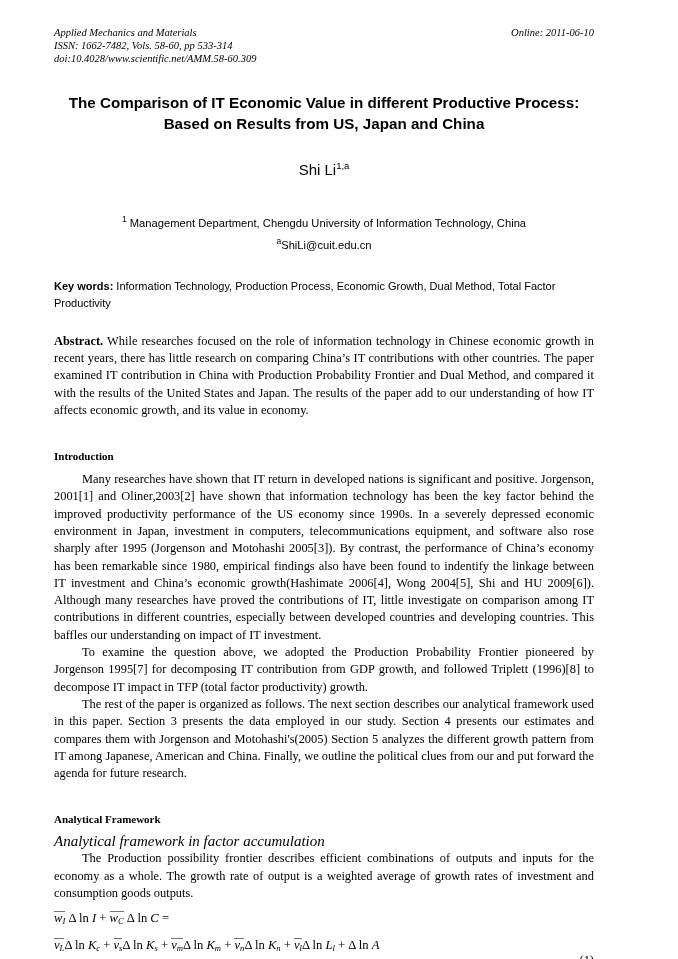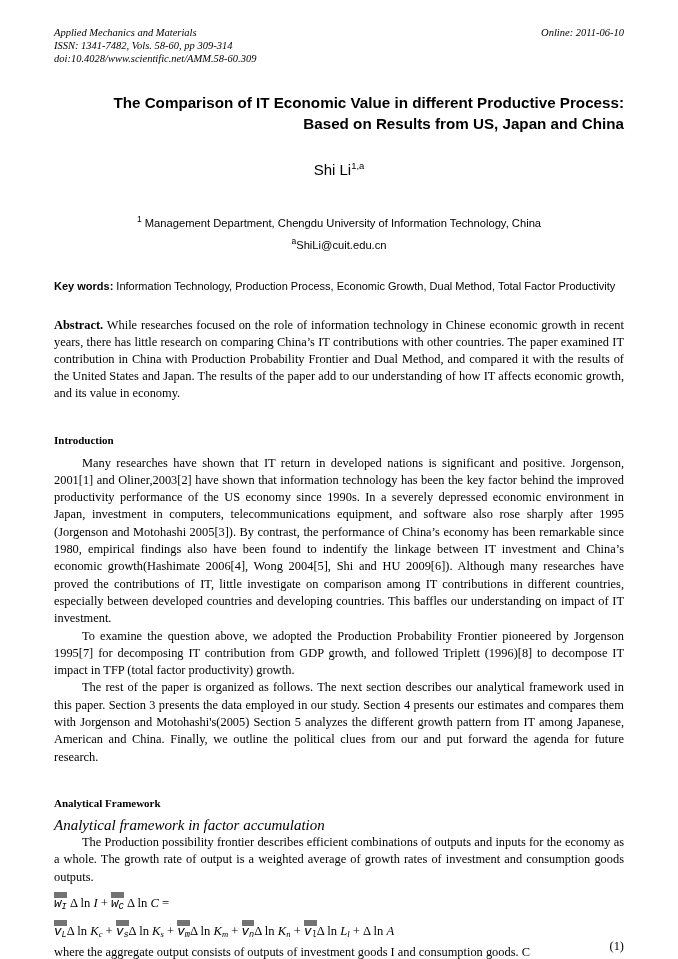"Applied Mechanics and Materials" .page { padding: 26px 54px 0 54px -> 26px 84px 0 54px }
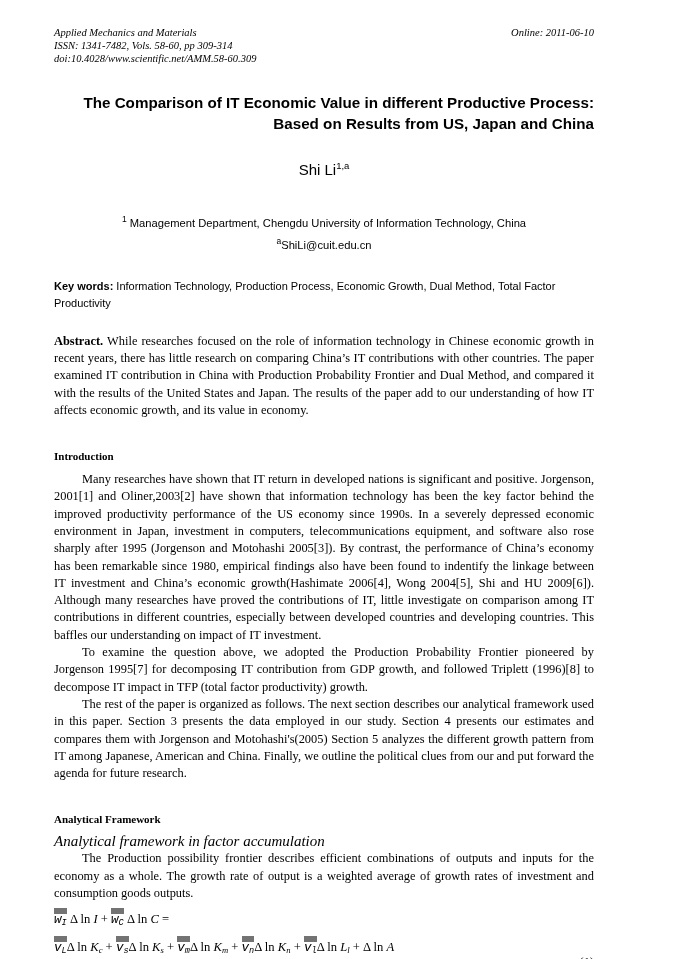"ISSN: 1341-7482, Vols. 58-60, pp" div { text: 1341-7482, Vols. 58-60, pp 309-314 -> 1662-7482, Vols. 58-60, pp 533-314 }
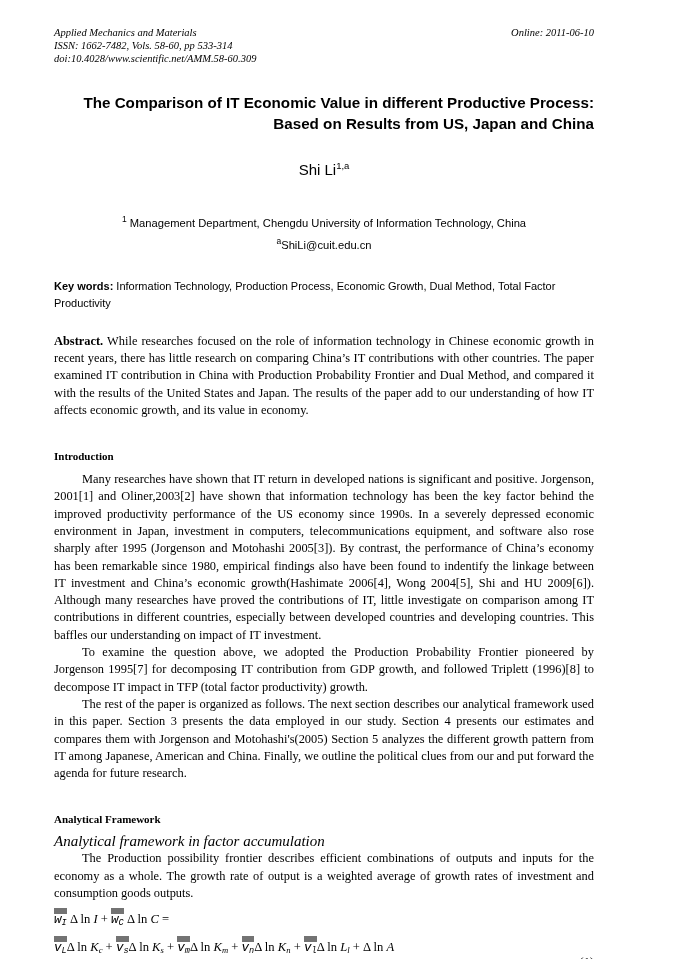"The Comparison of IT Economic" .title { text-align: right -> center }
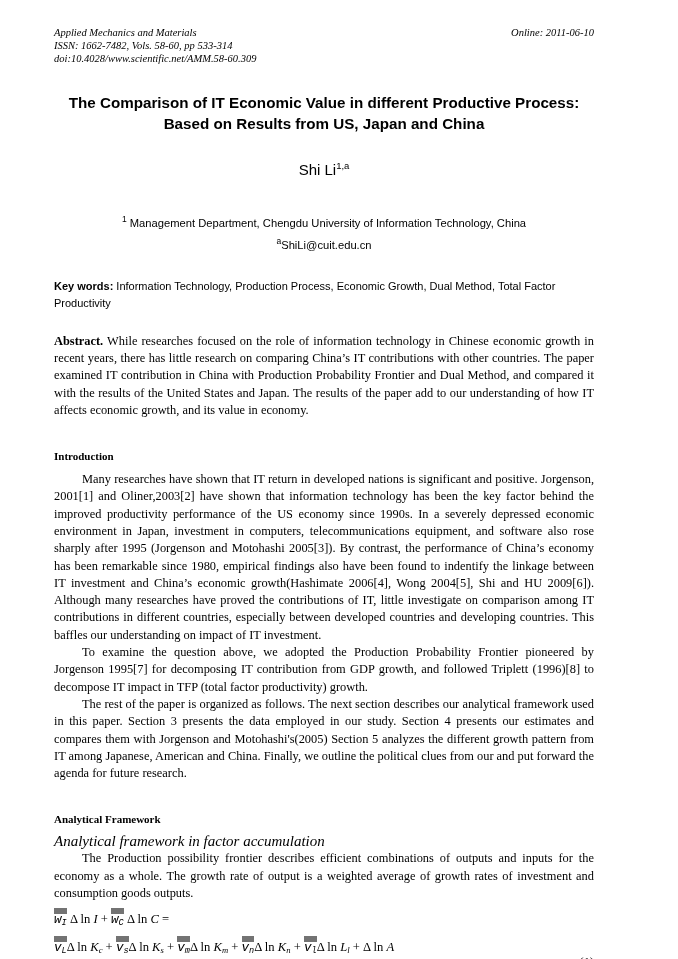"wI" .ovl { border-top: 6px solid #737373 -> 1px solid #737373; font-family: Liberation Mono, monospace -> none }
